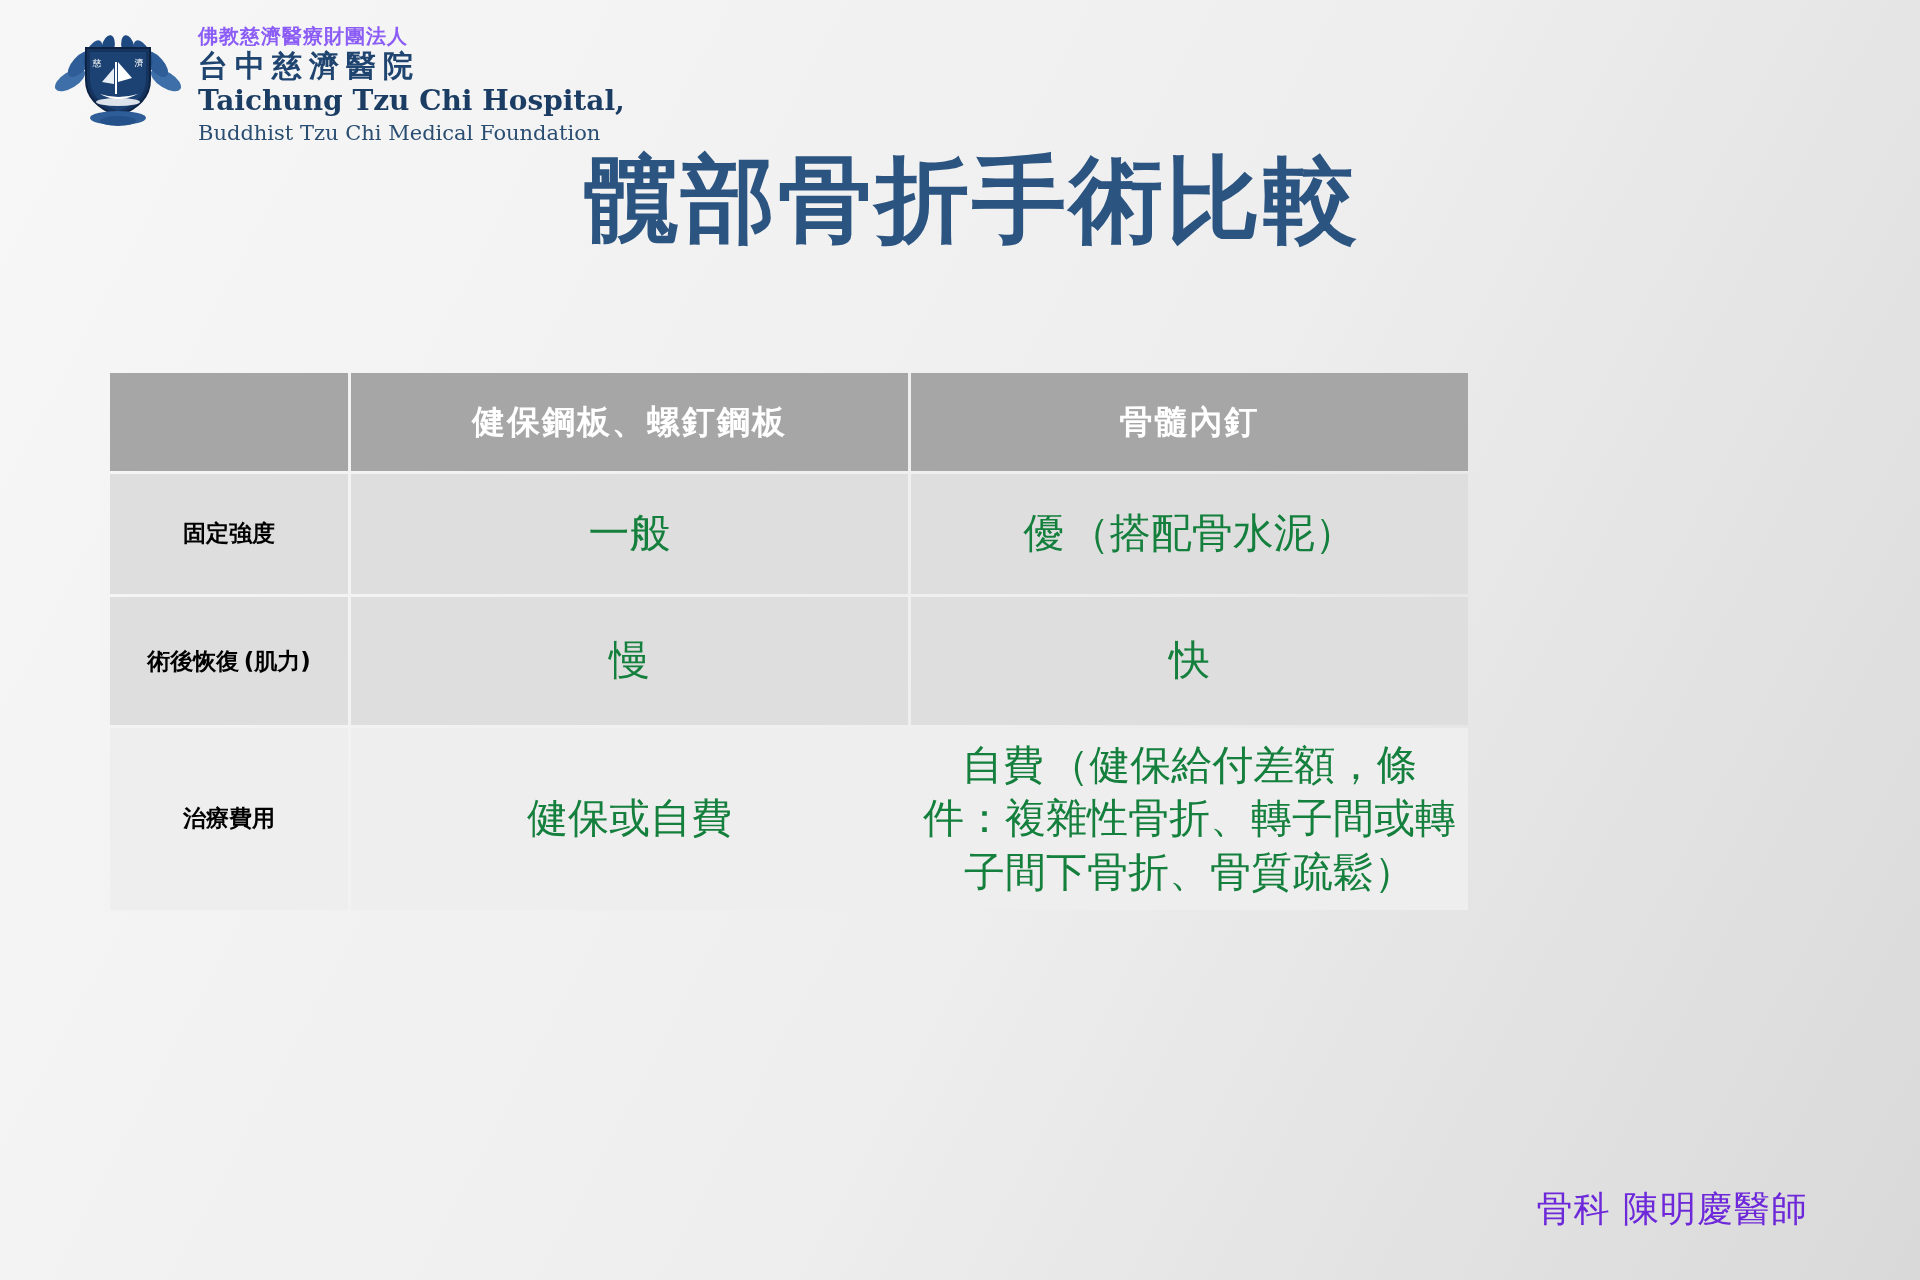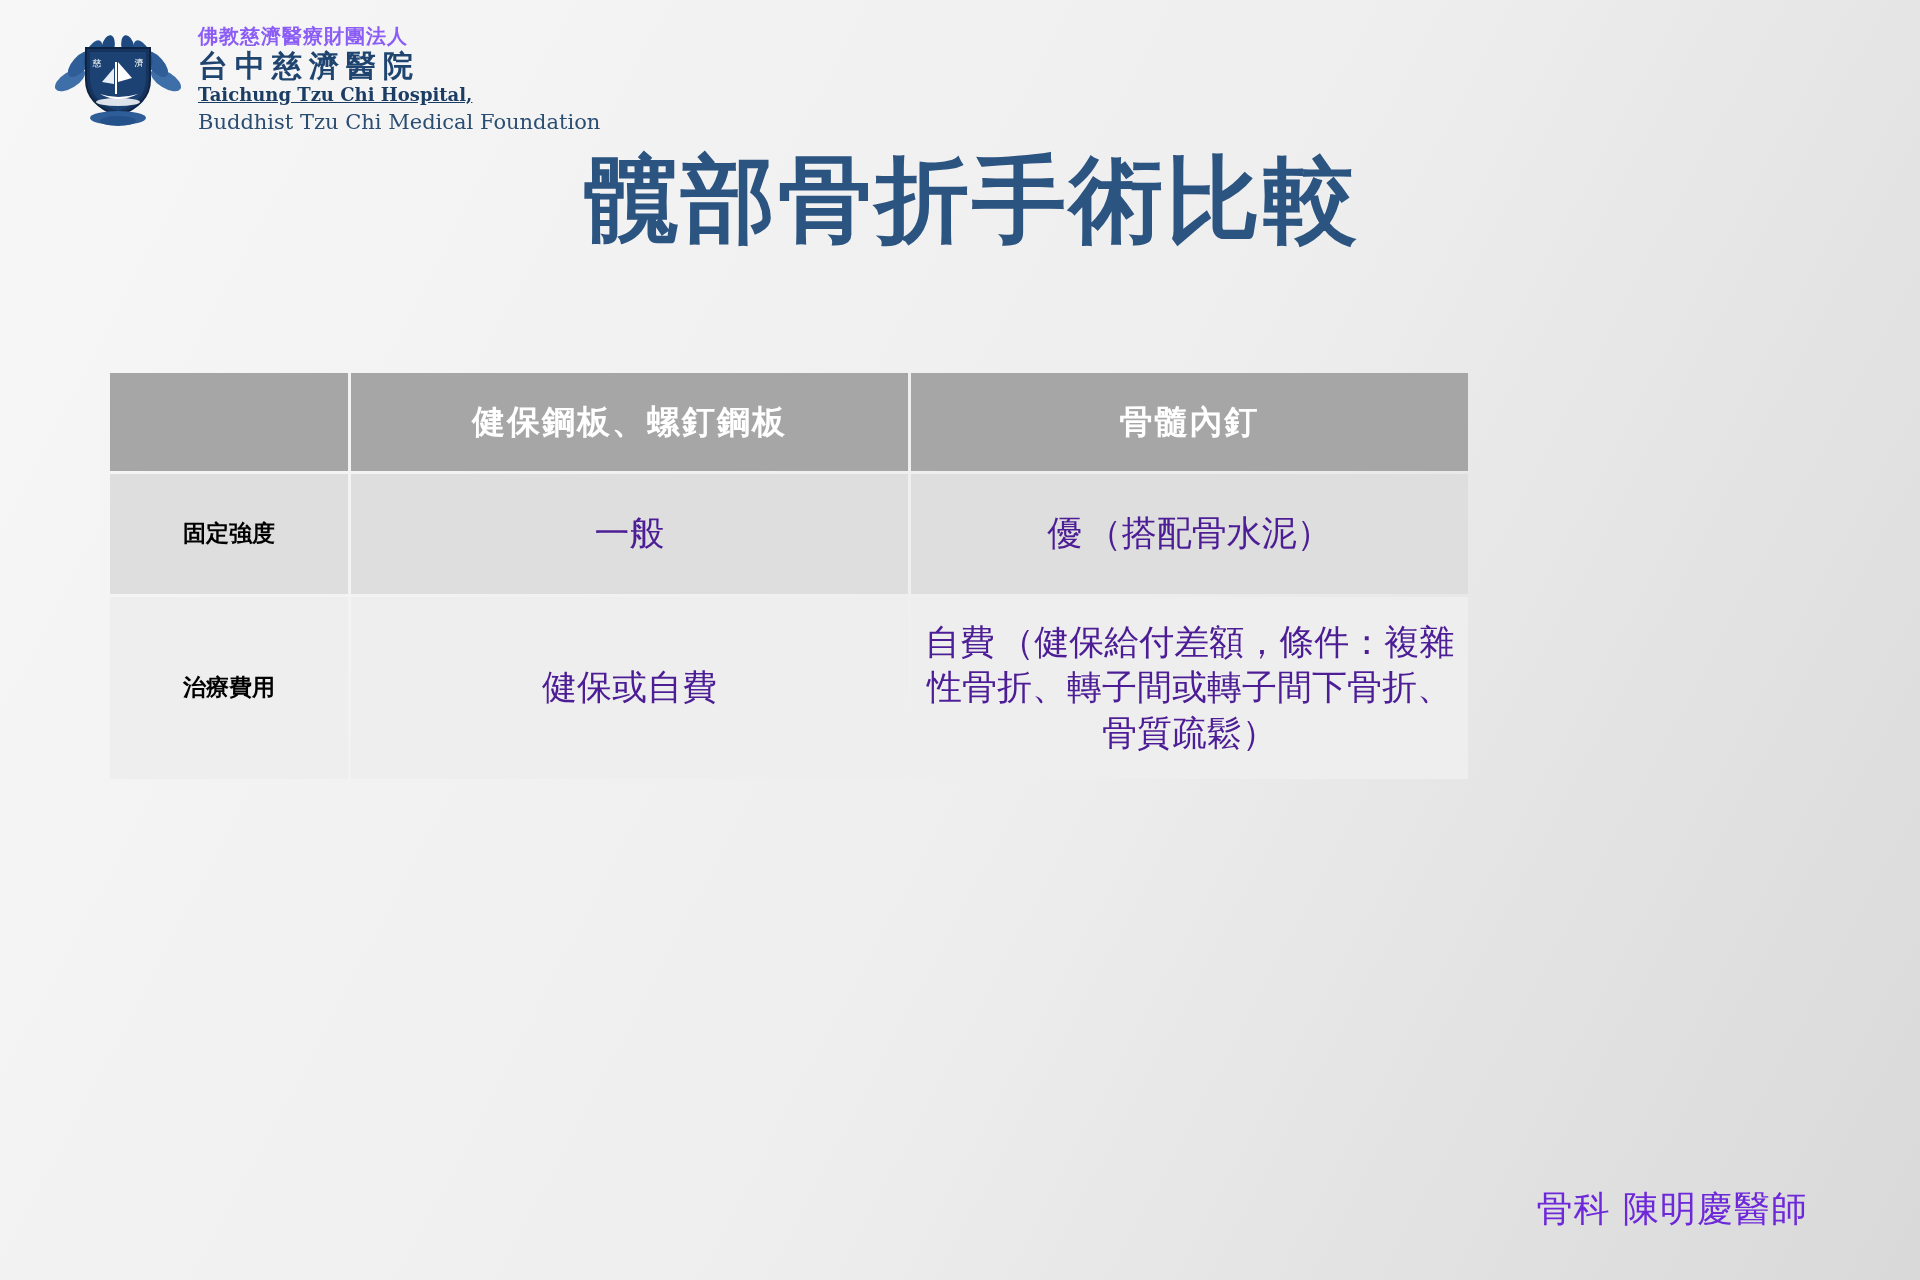"Taichung Tzu Chi Hospital," .logo-line3 { font-size: 18px -> 28px; text-decoration: underline -> none }
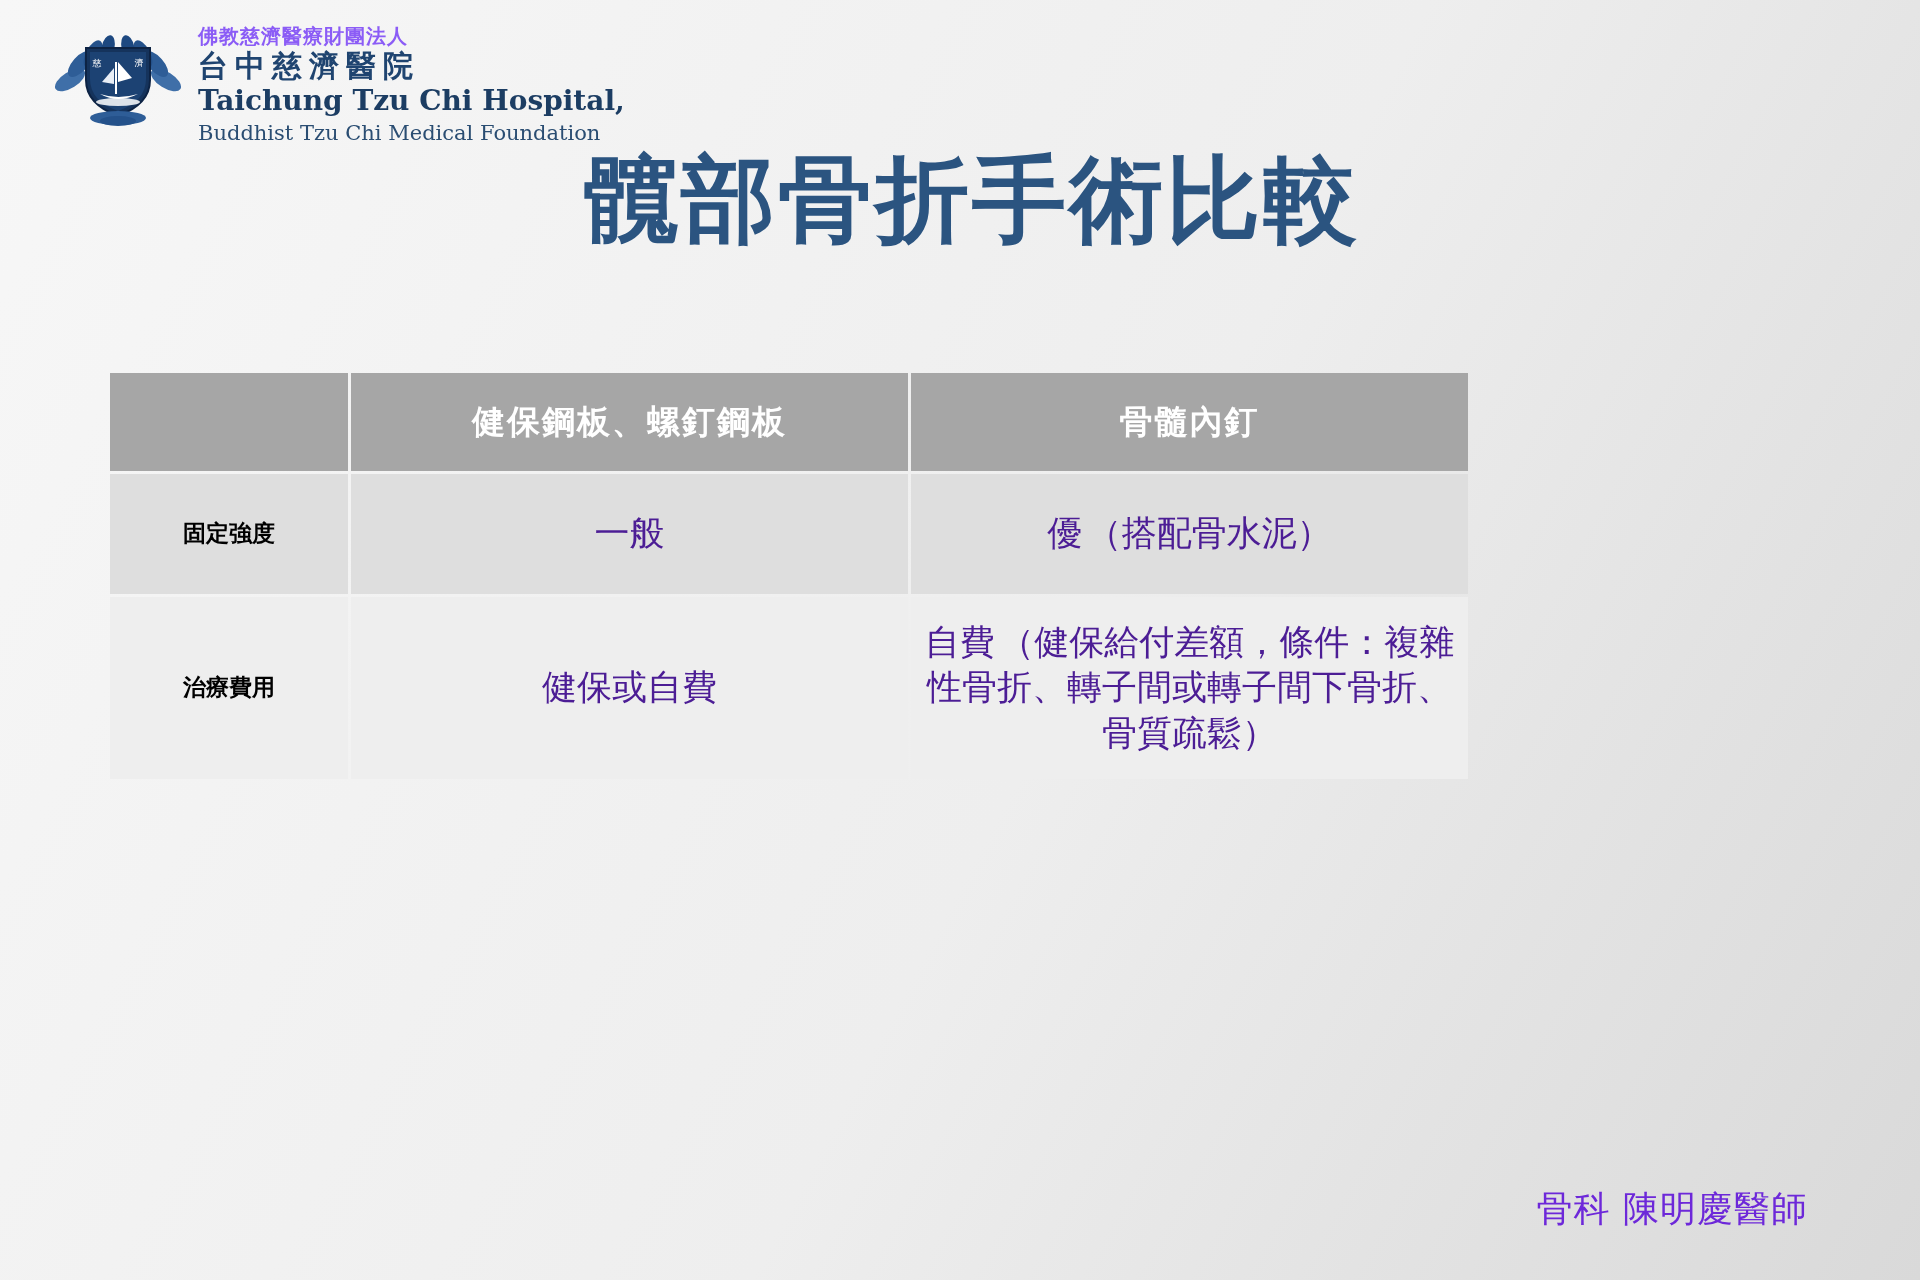"一般" .cellval { color: #4c1d95 -> #15803d; font-size: 35px -> 41px }
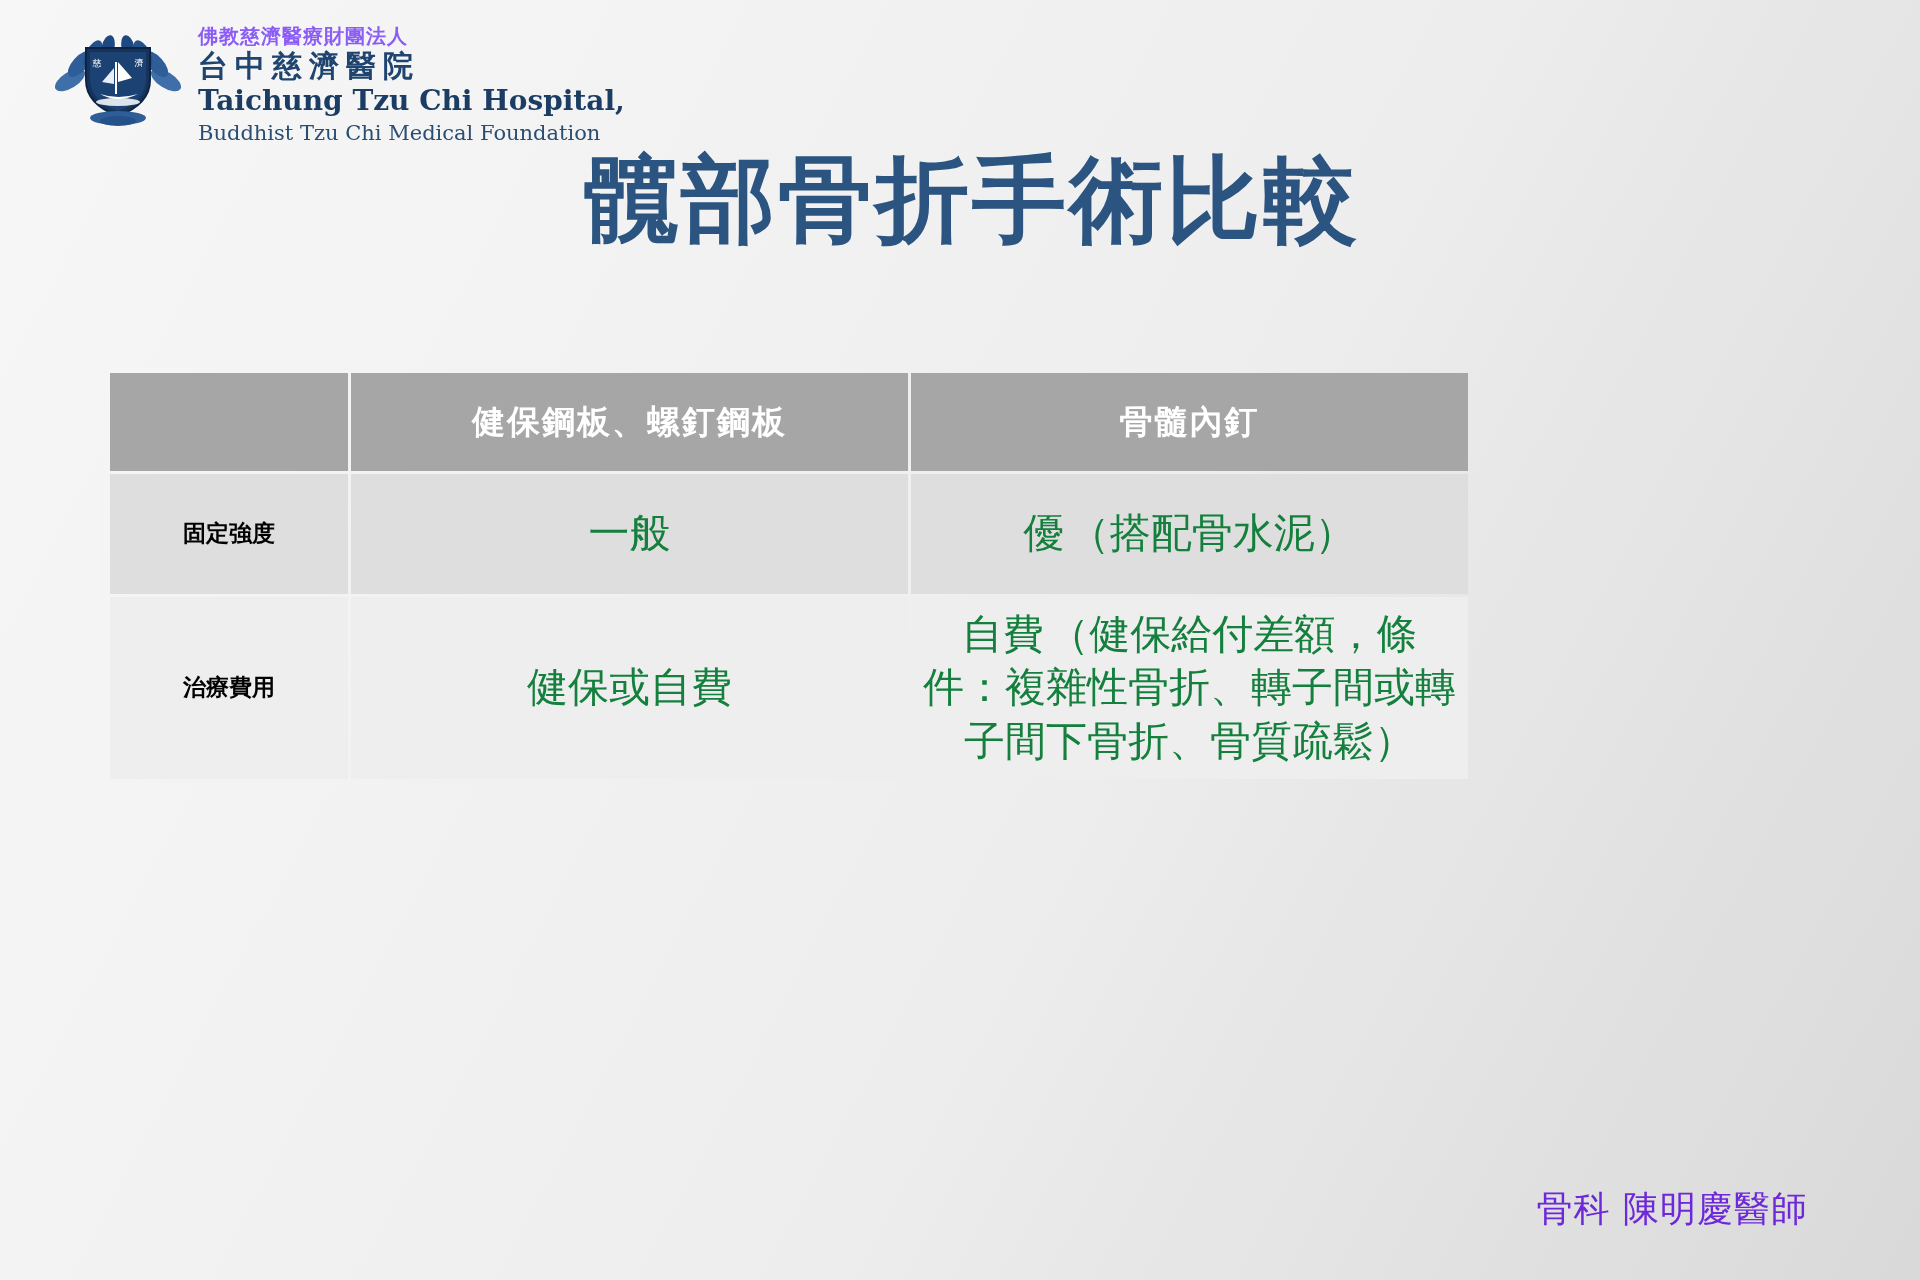"術後恢復 (肌力)" tr.row-odd { html: none -> <tr> <td> <span>術後恢復</span> <span>(肌力)</span> </td> <td> <span>慢</span> </td> <td> <span>快</span> </td> </tr> }
